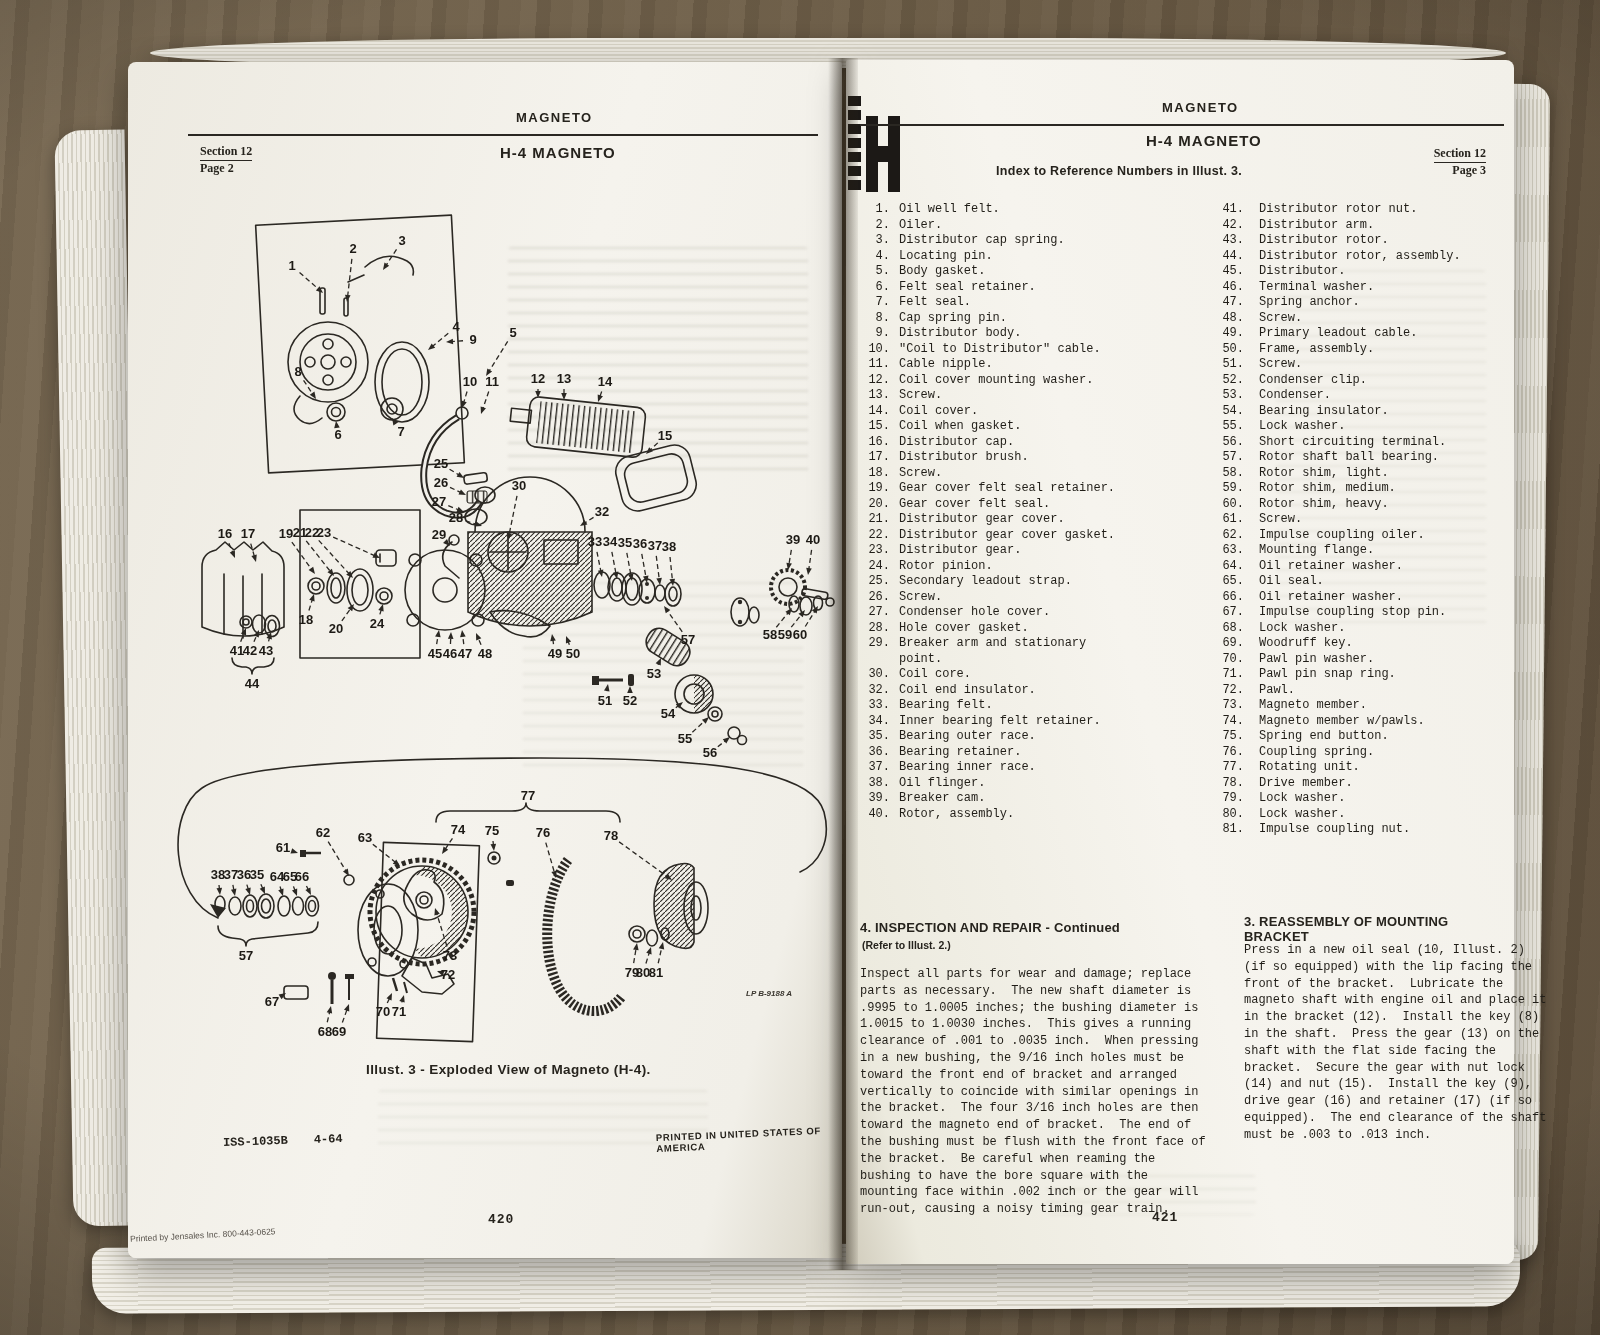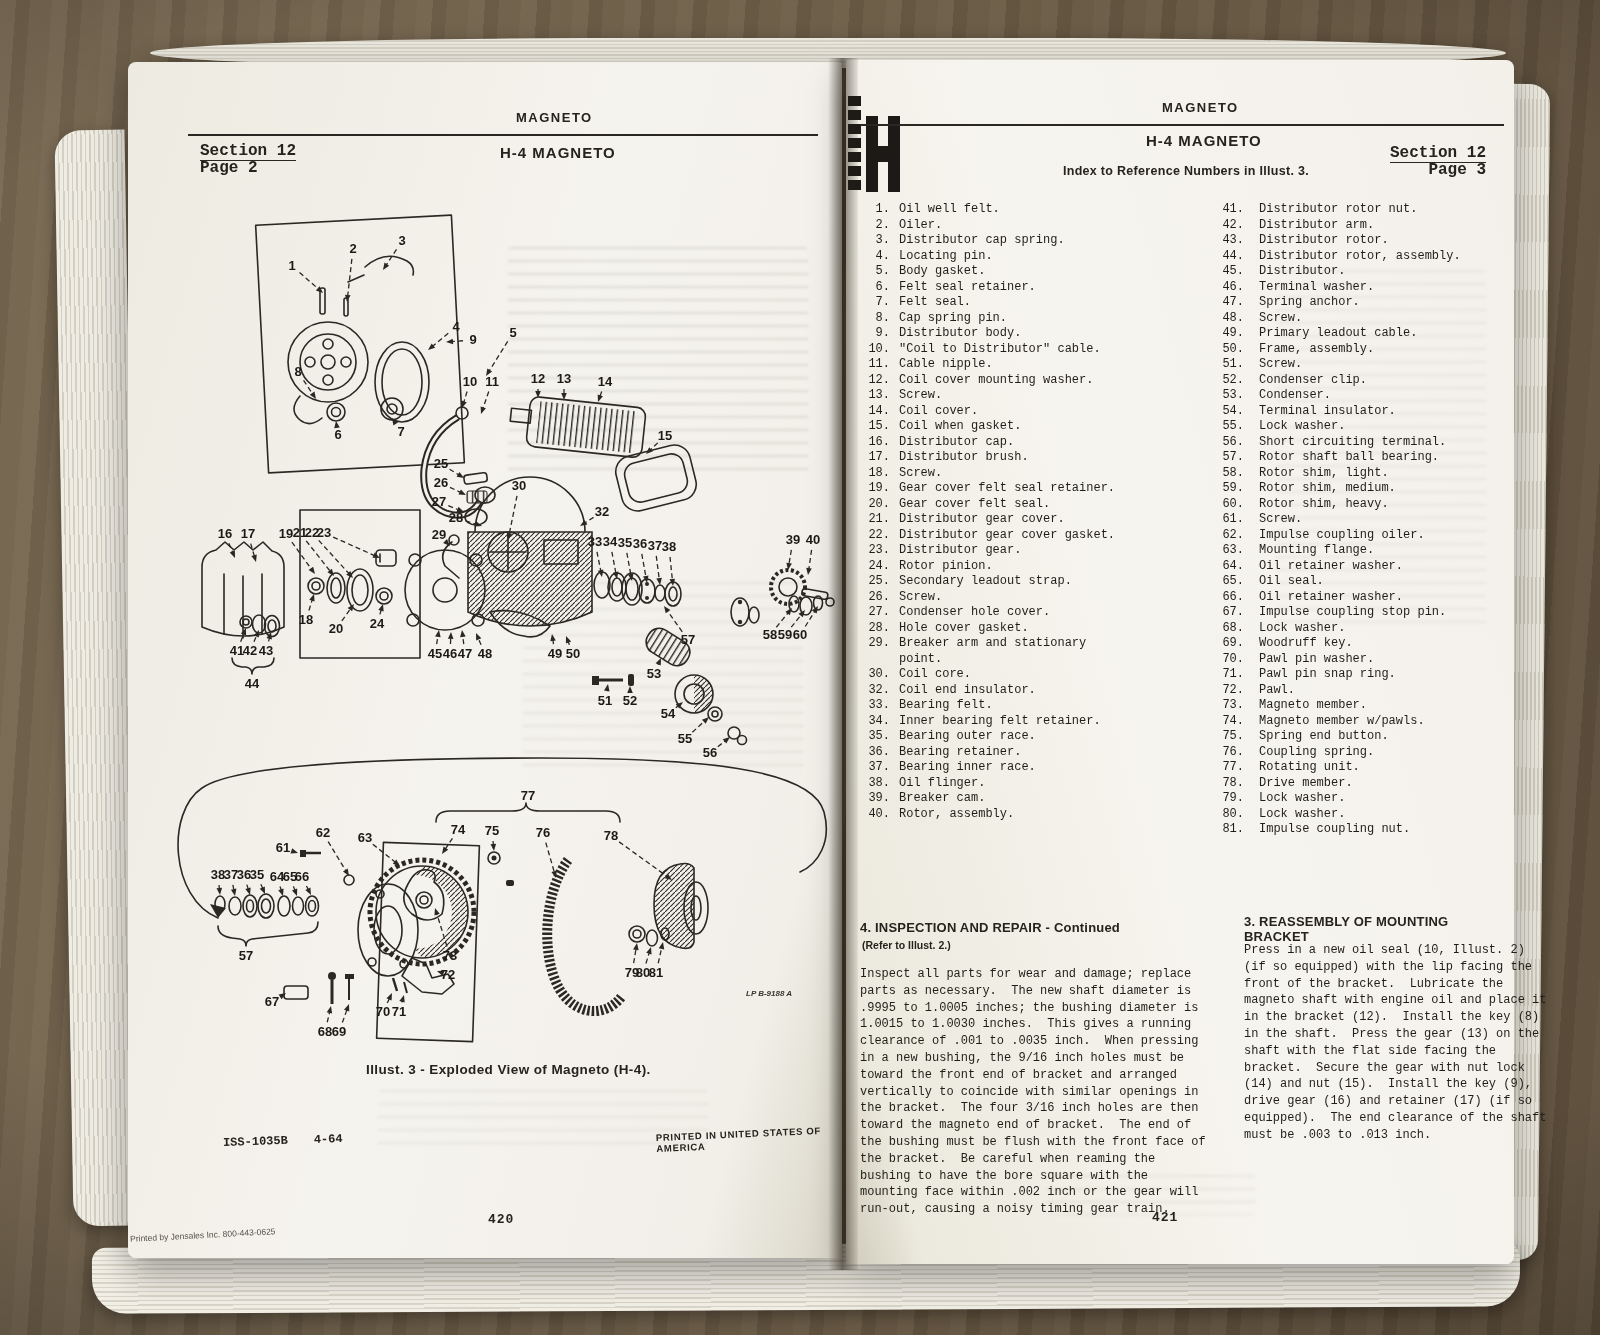"Section 12" .secbox { font-family: Liberation Mono, monospace -> Liberation Serif, serif; font-size: 16px -> 12px }
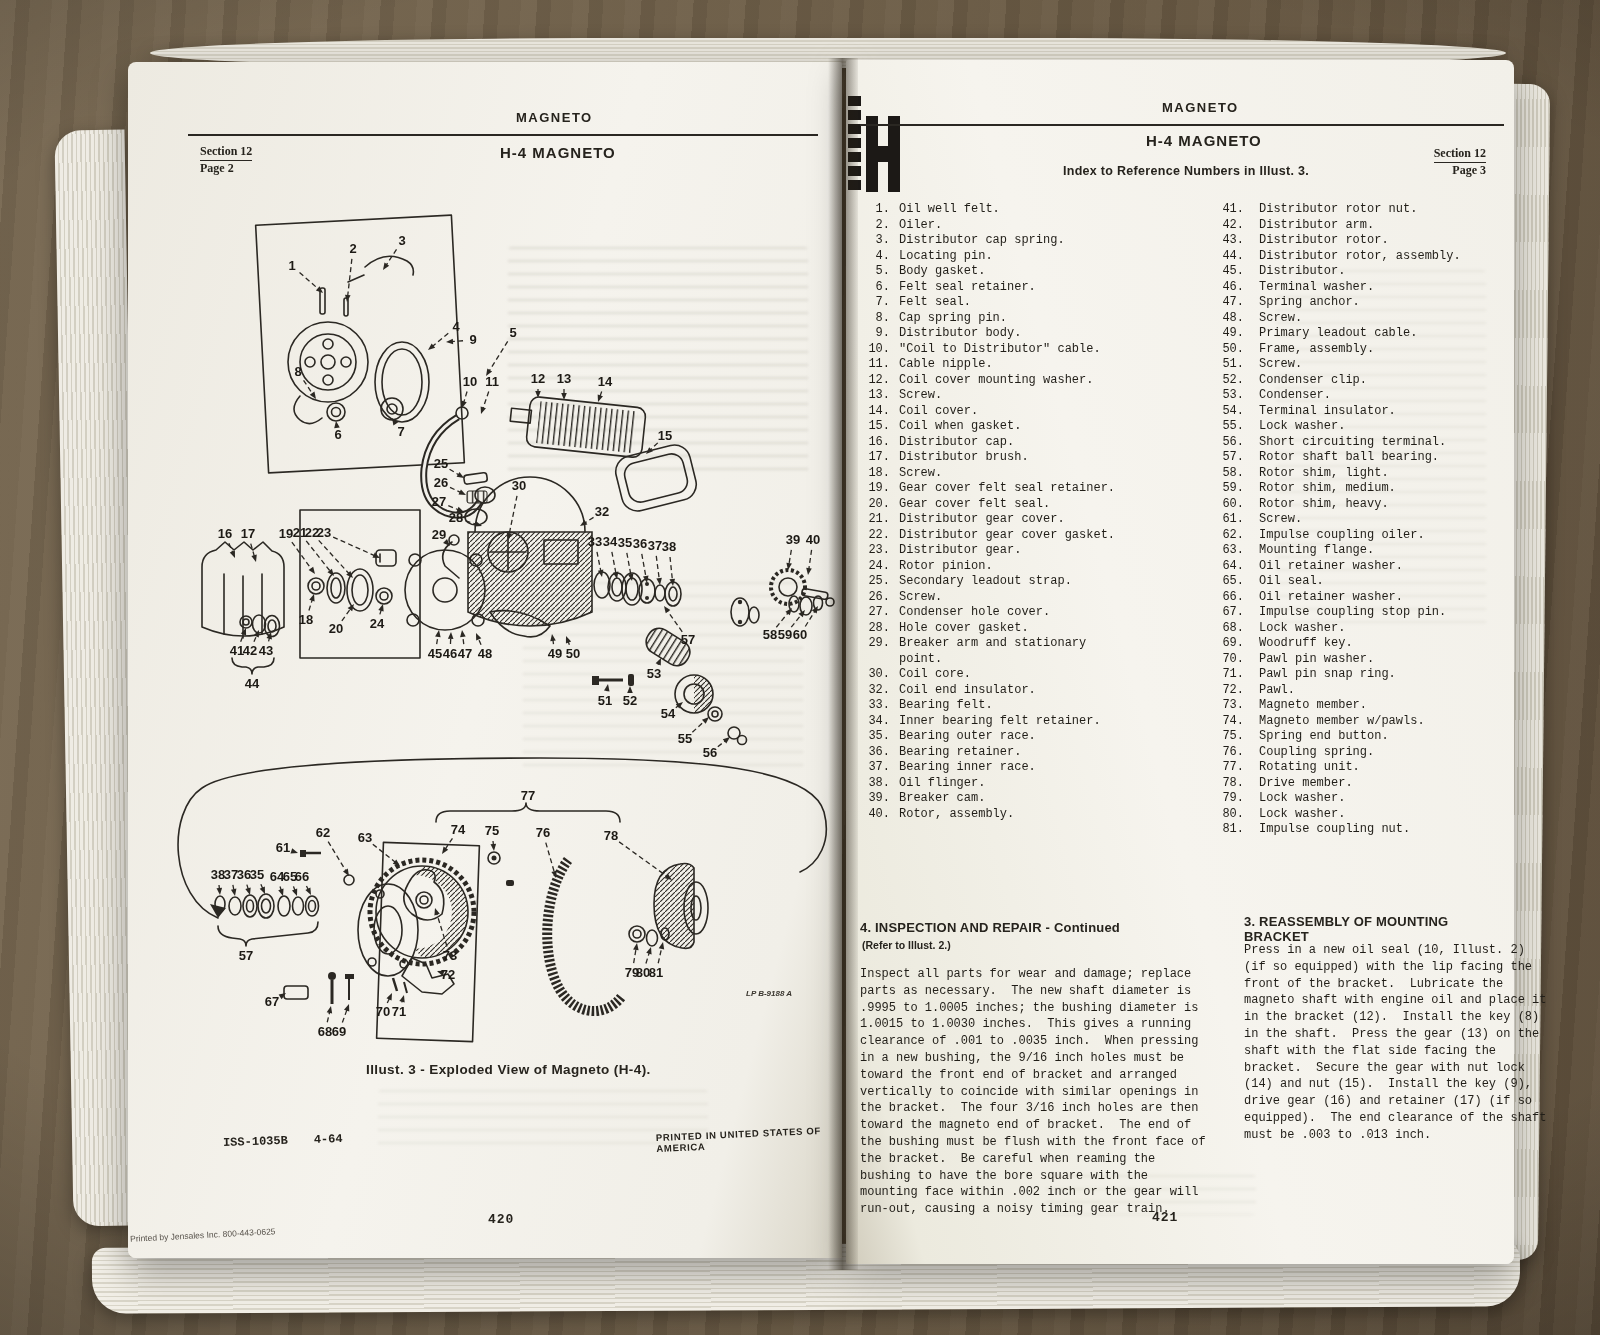"Index to Reference Numbers in" .idxtitle { text-align: center -> left }
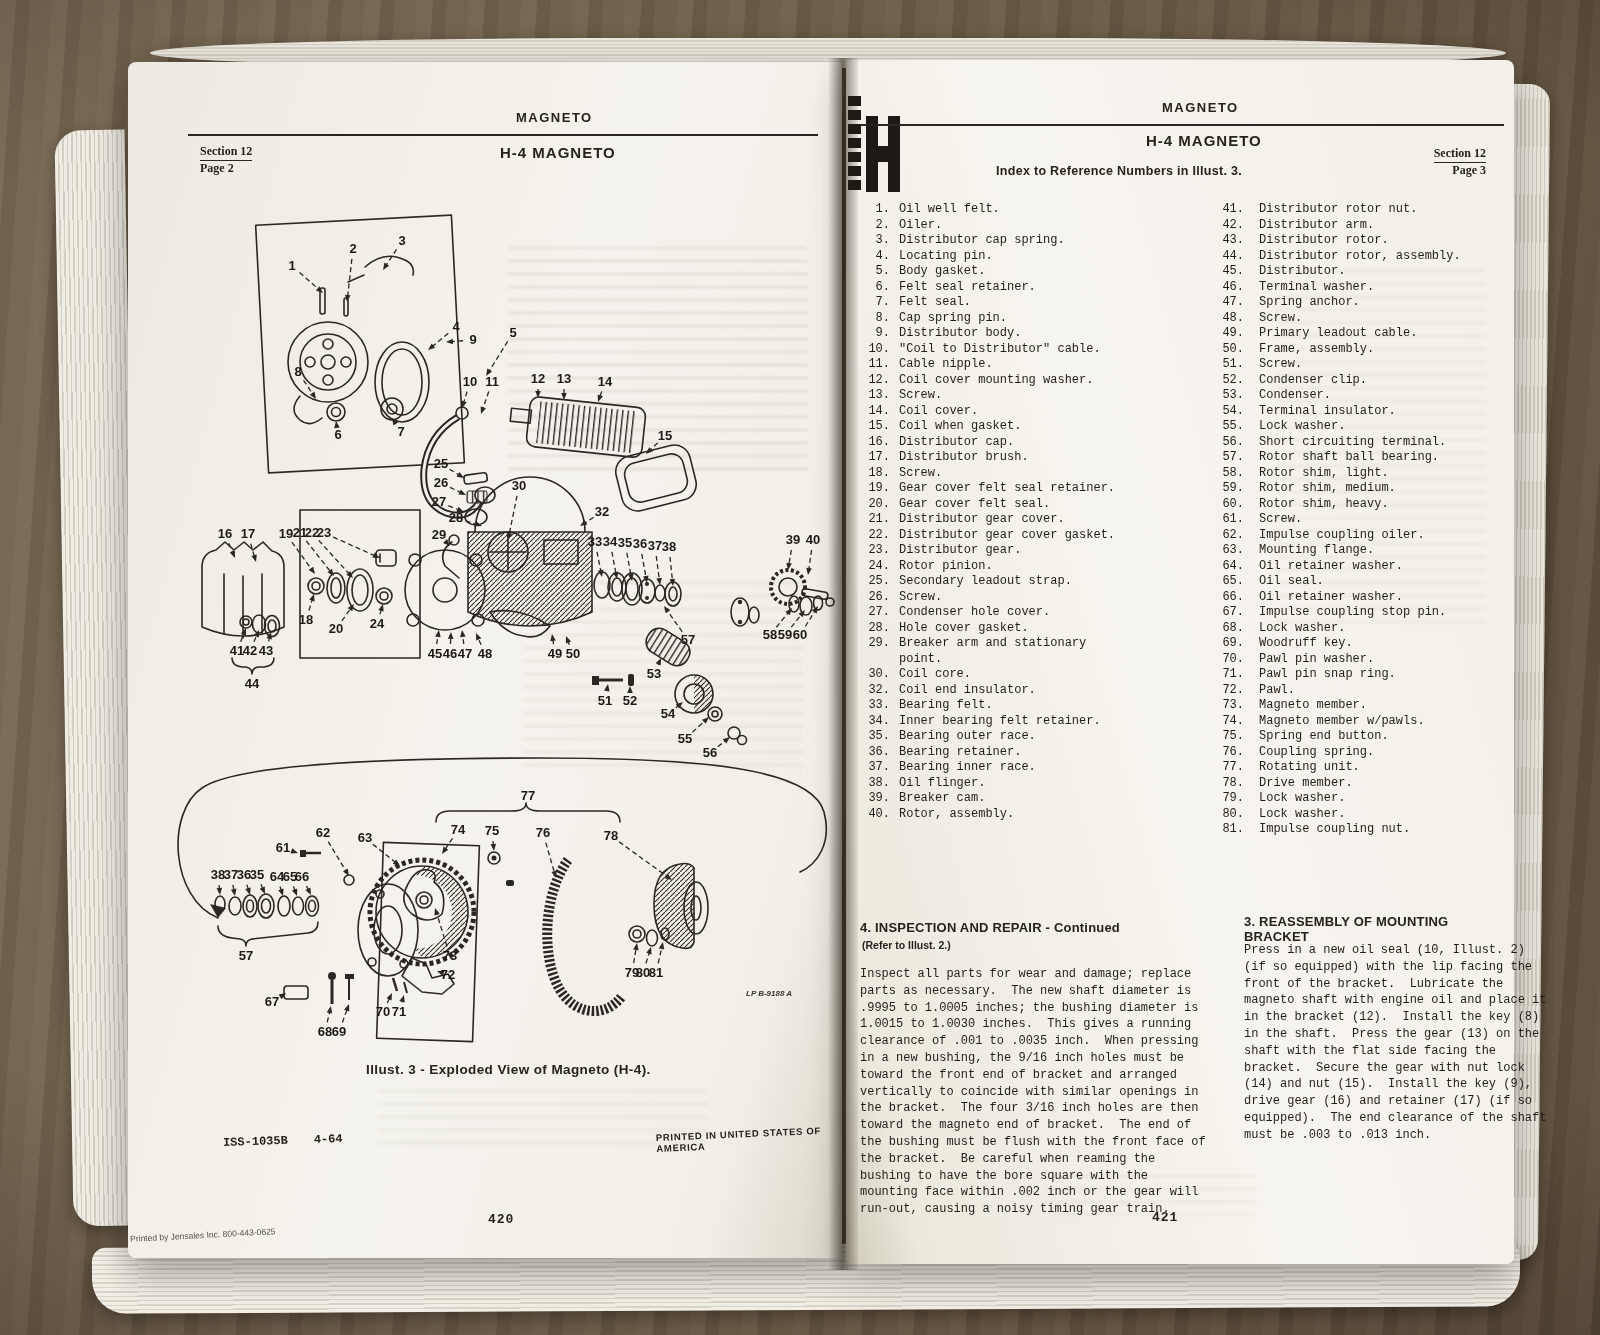"Terminal insulator." span.idx-t { text: Terminal -> Bearing }
